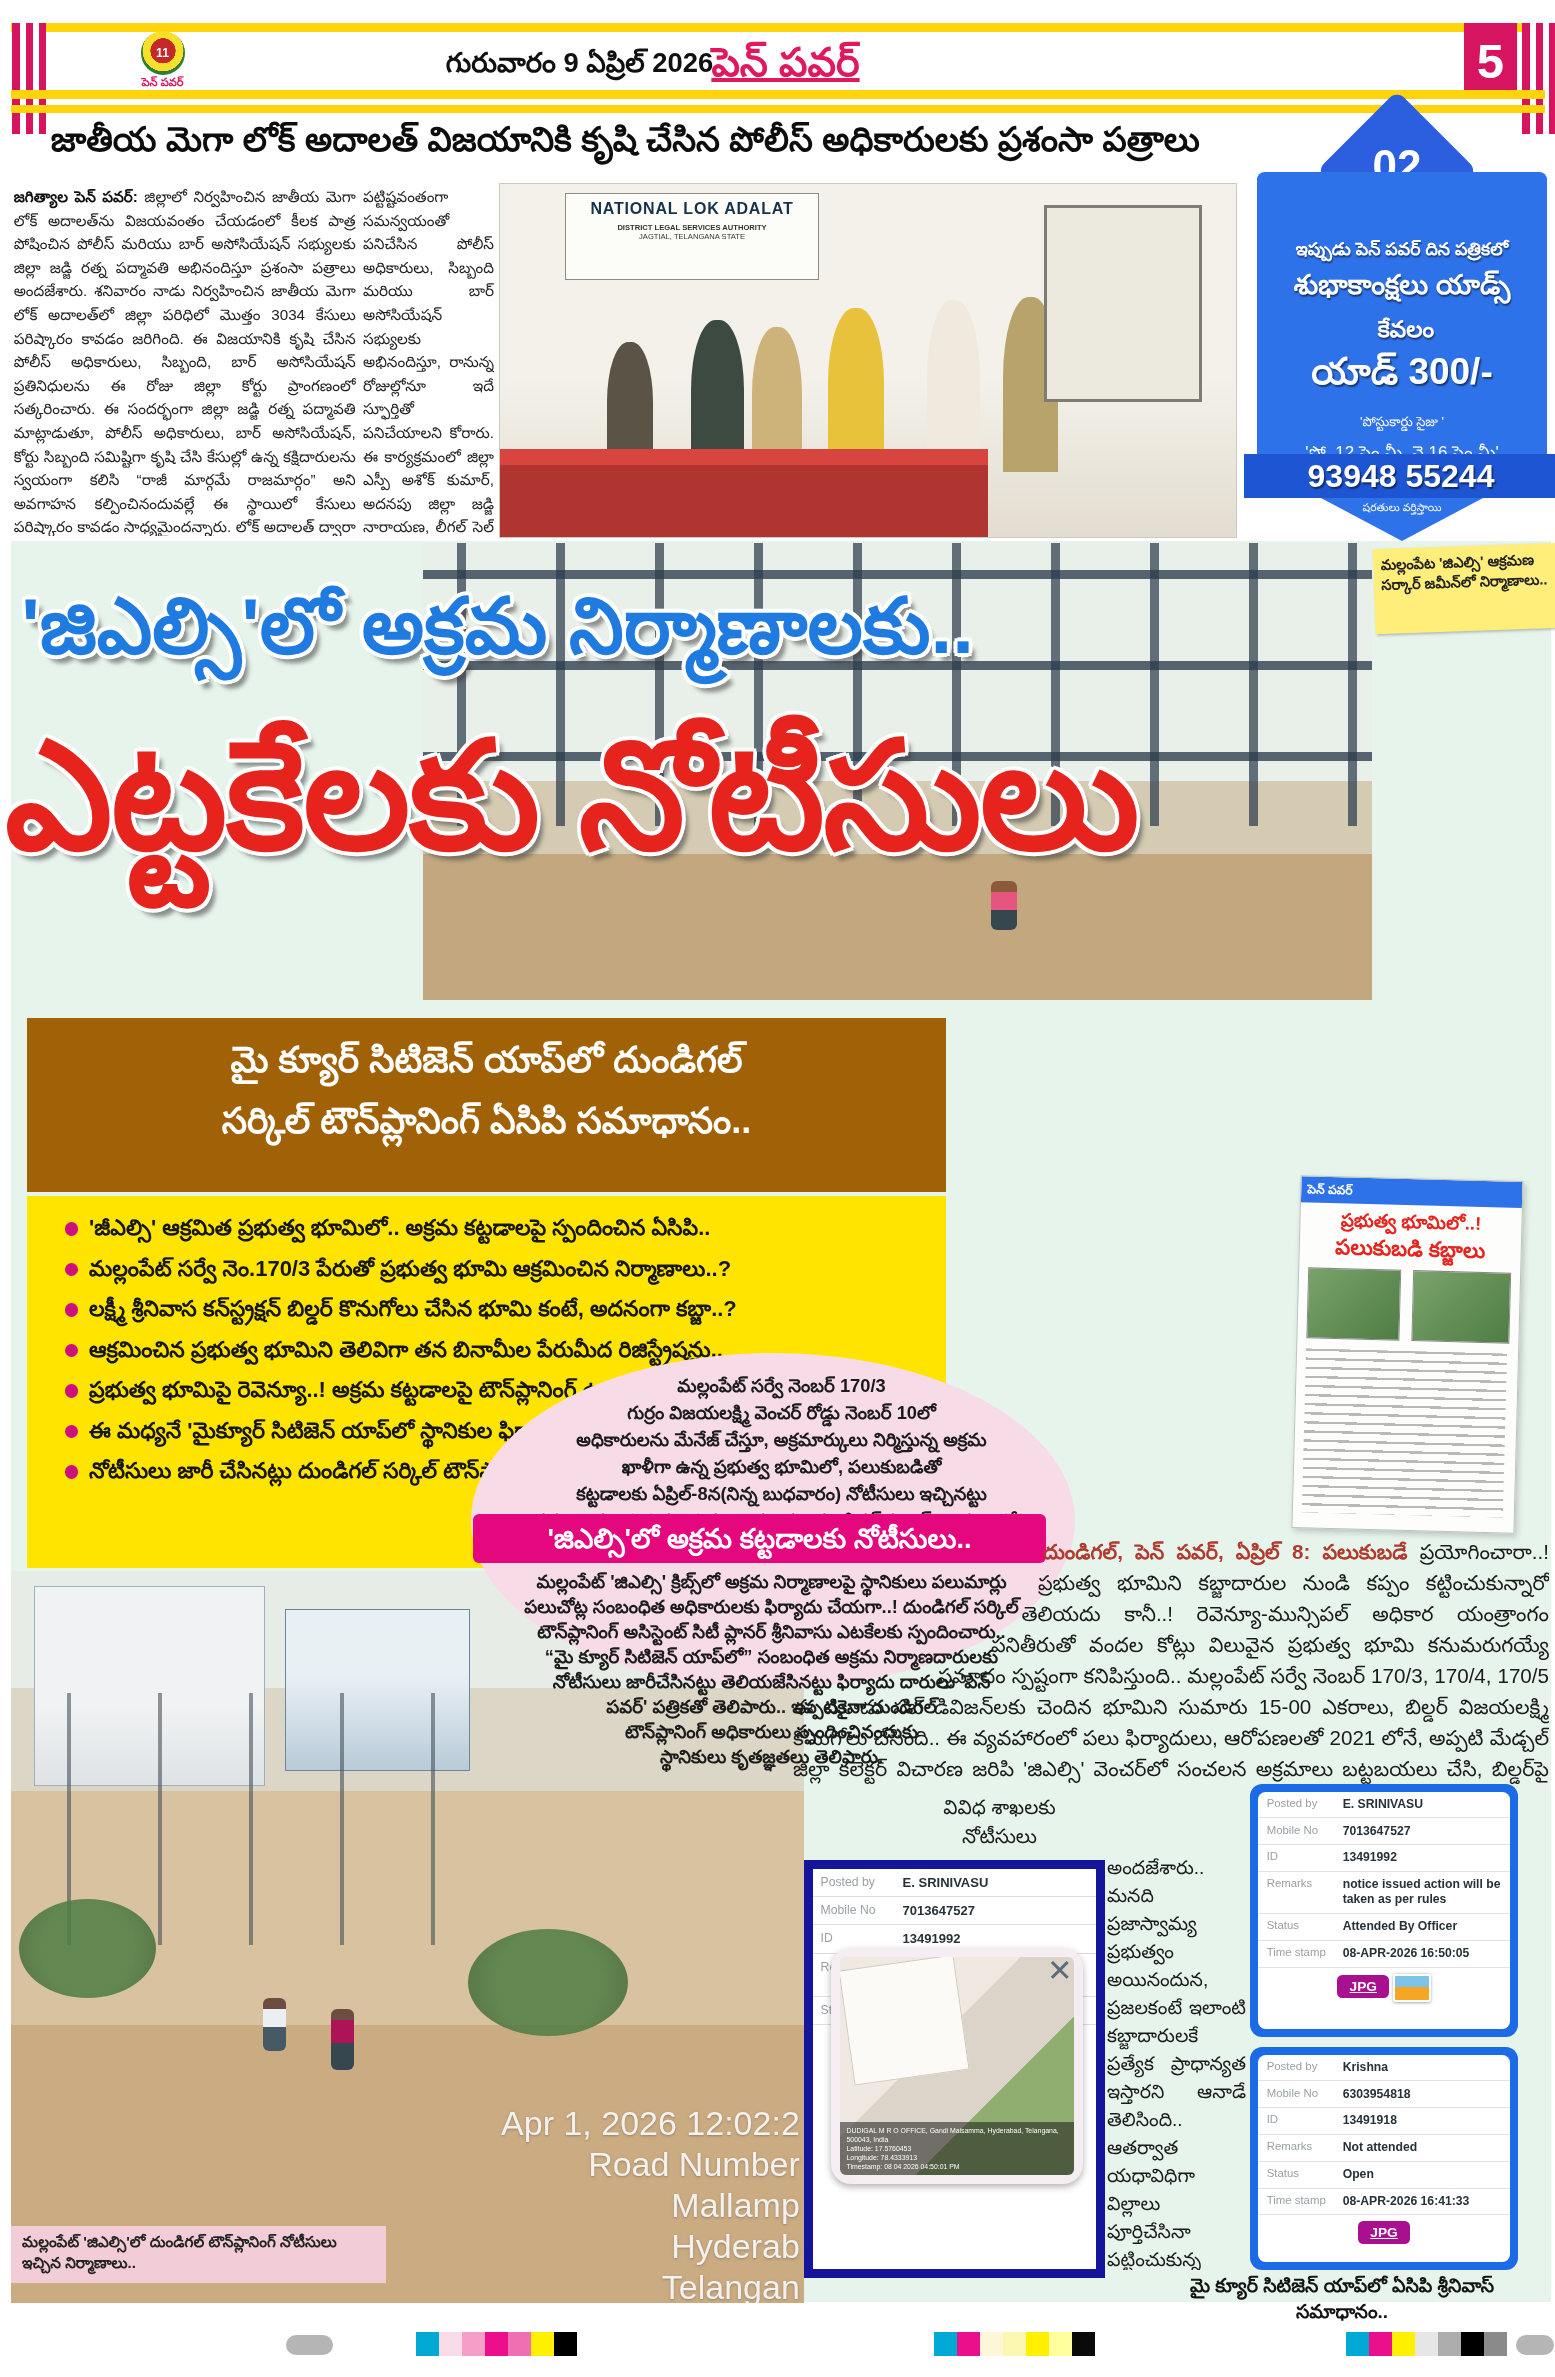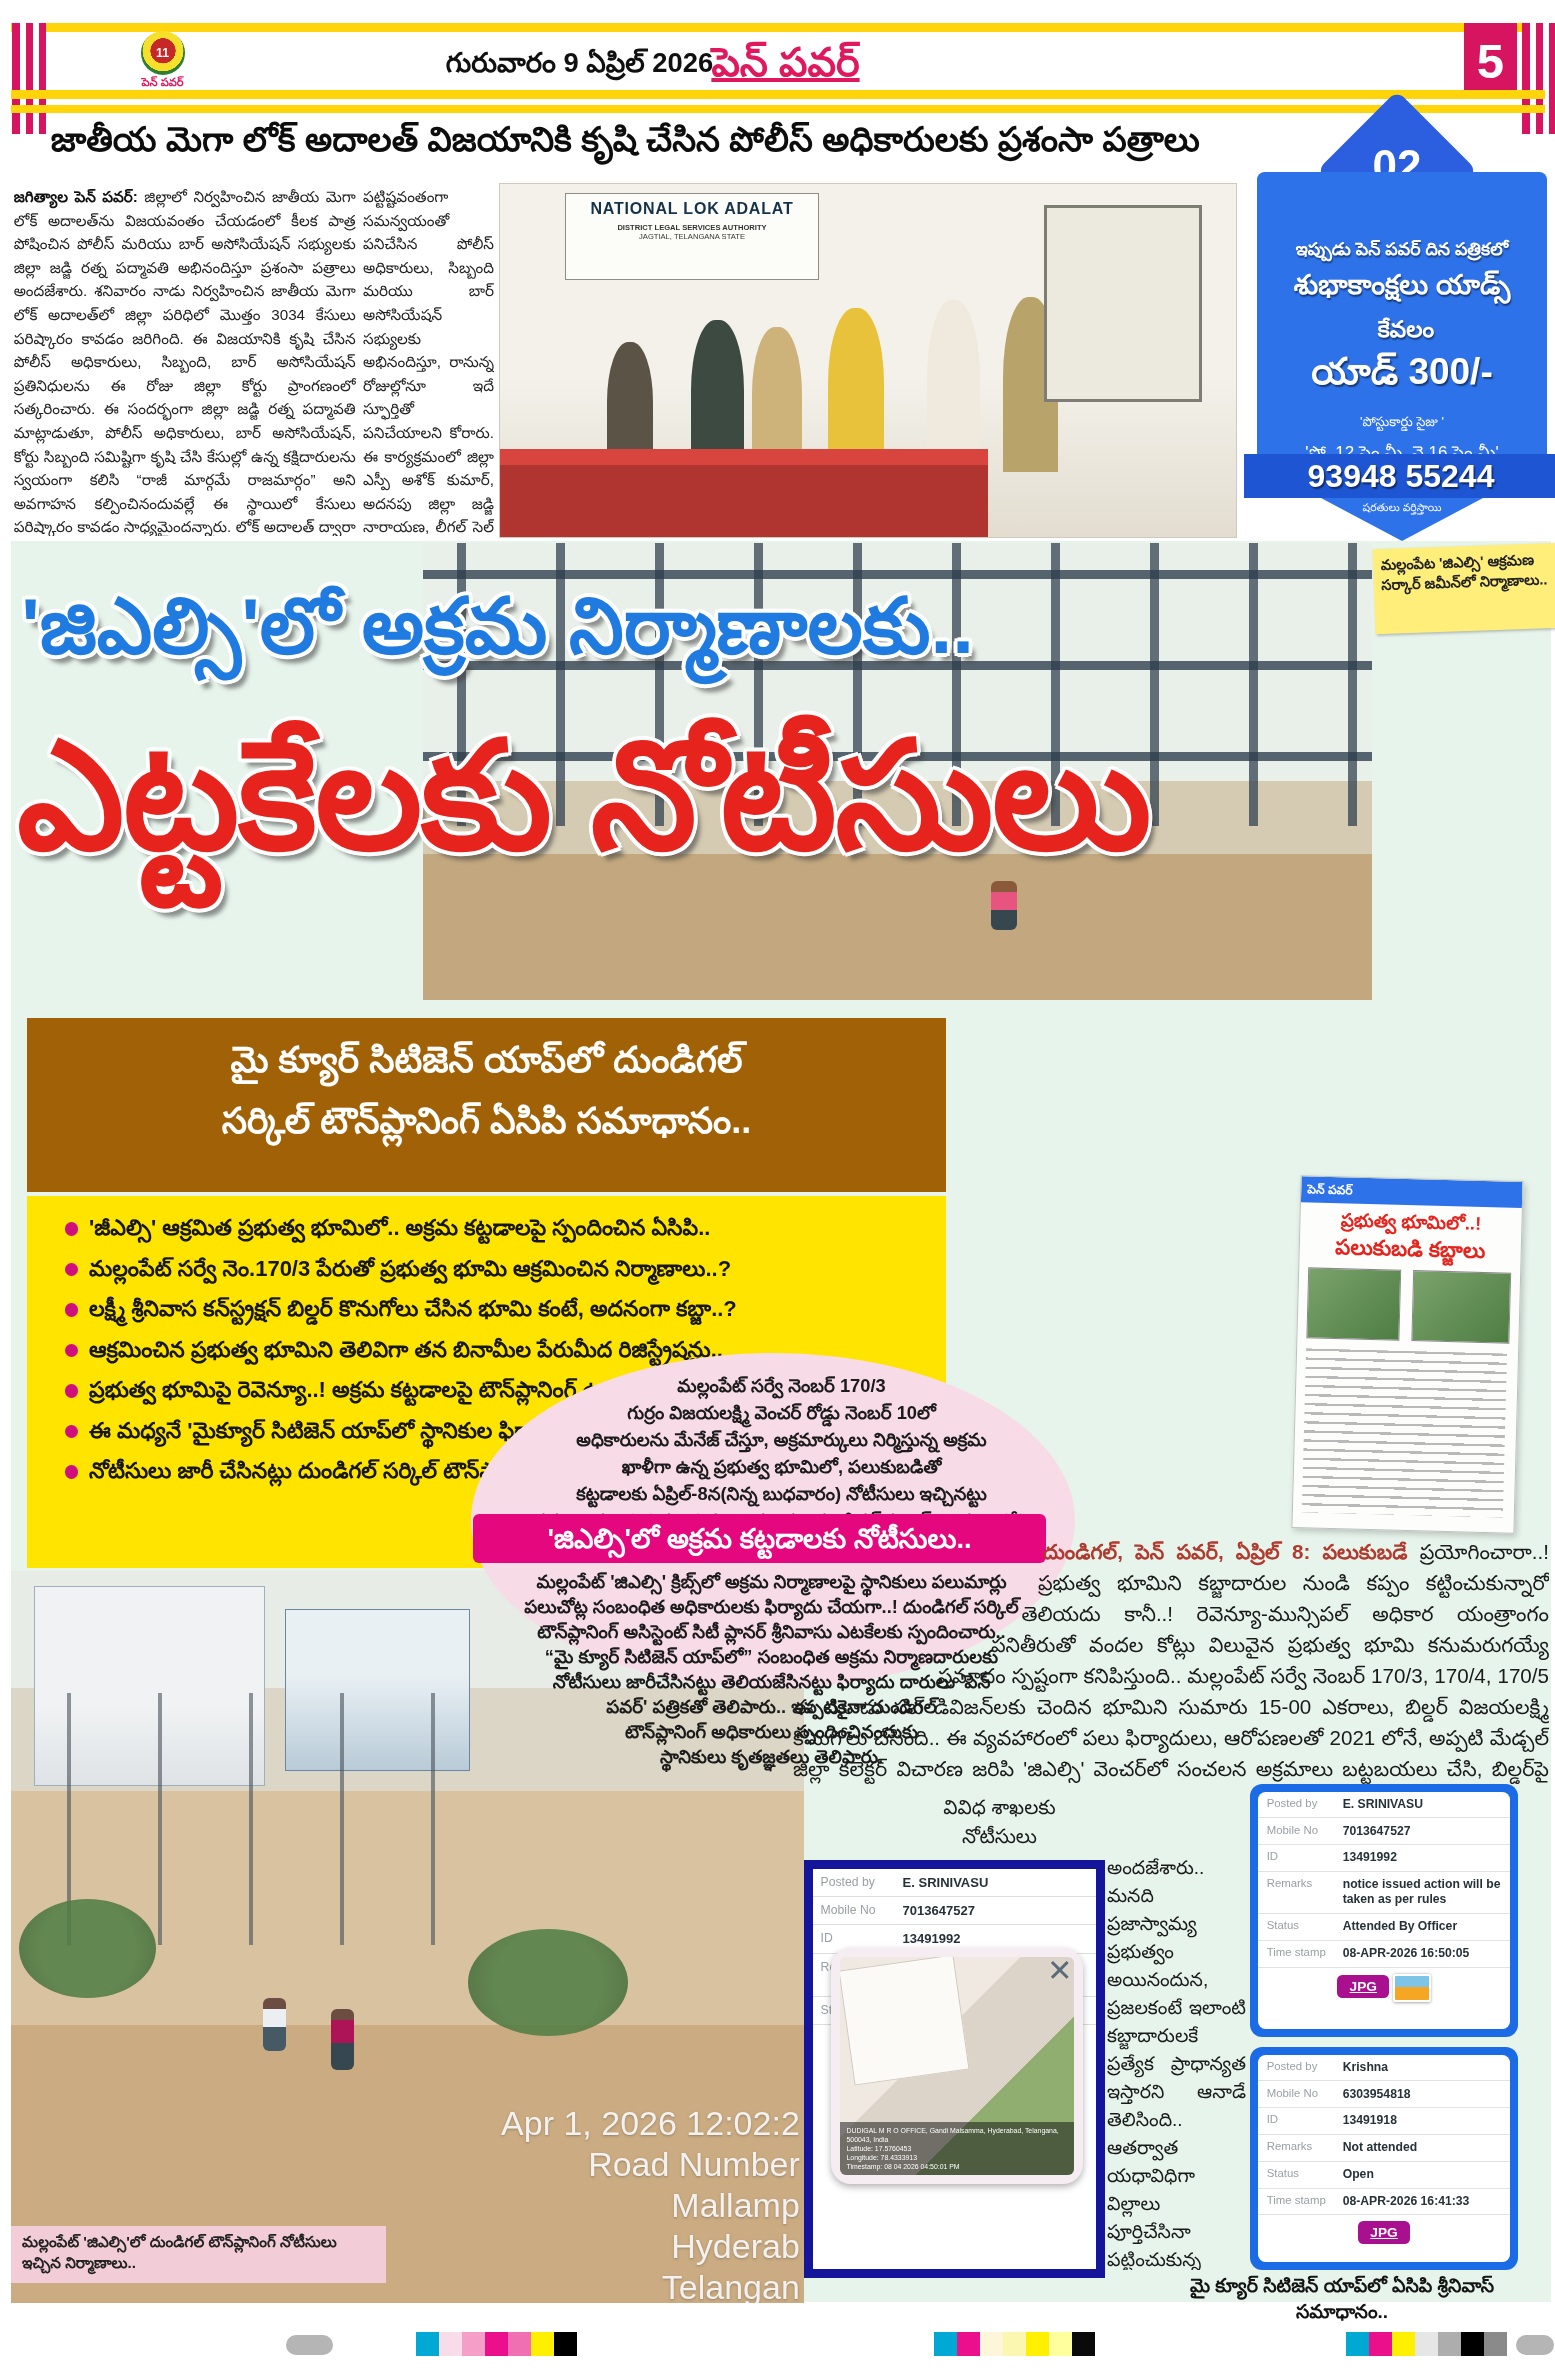"ఎట్టకేలకు నోటీసులు" #headline-red { left: 17px -> 5px }
